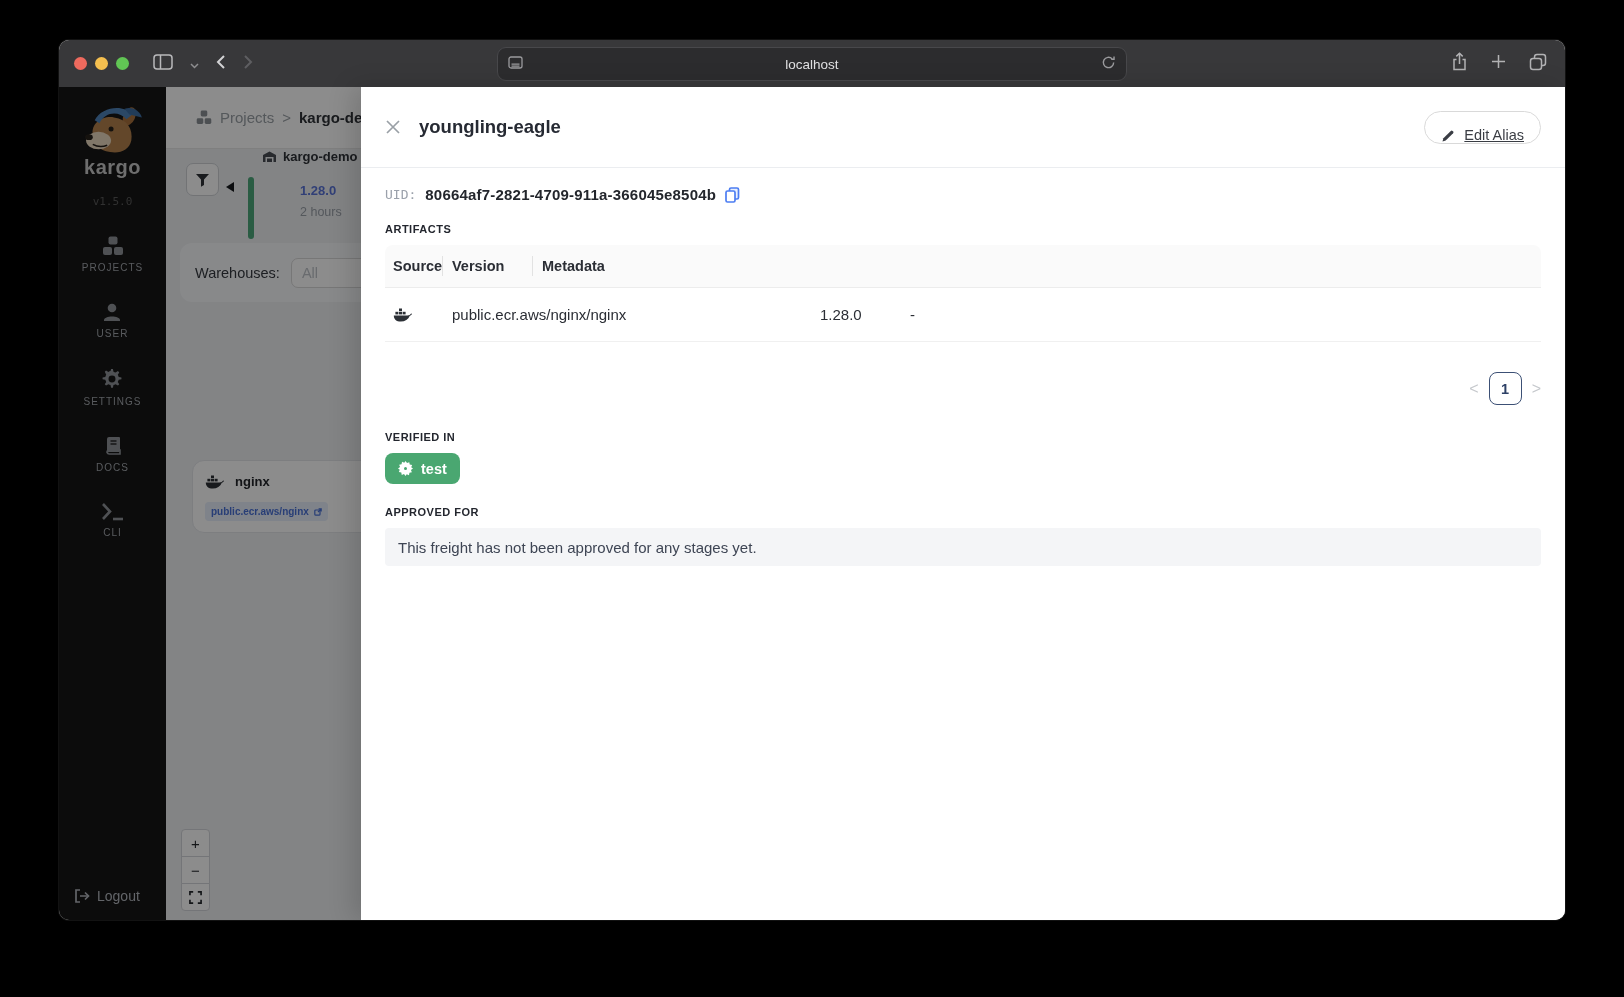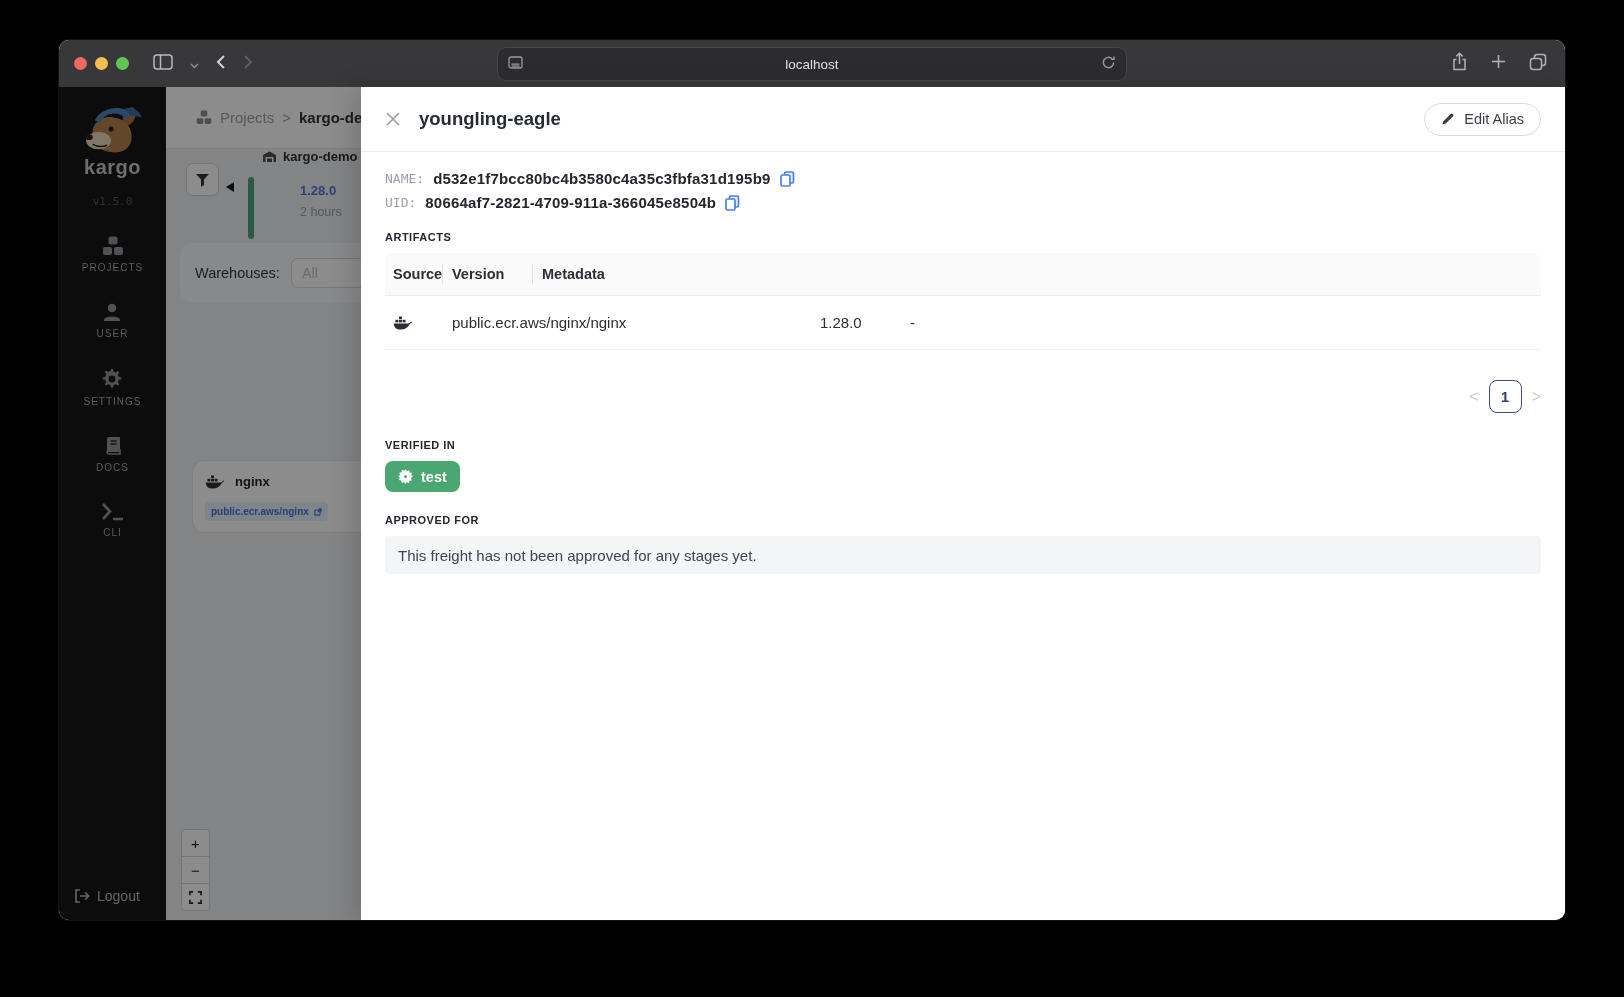"youngling-eagle" .drawer-head { padding: 0 24px -> 8px 24px }
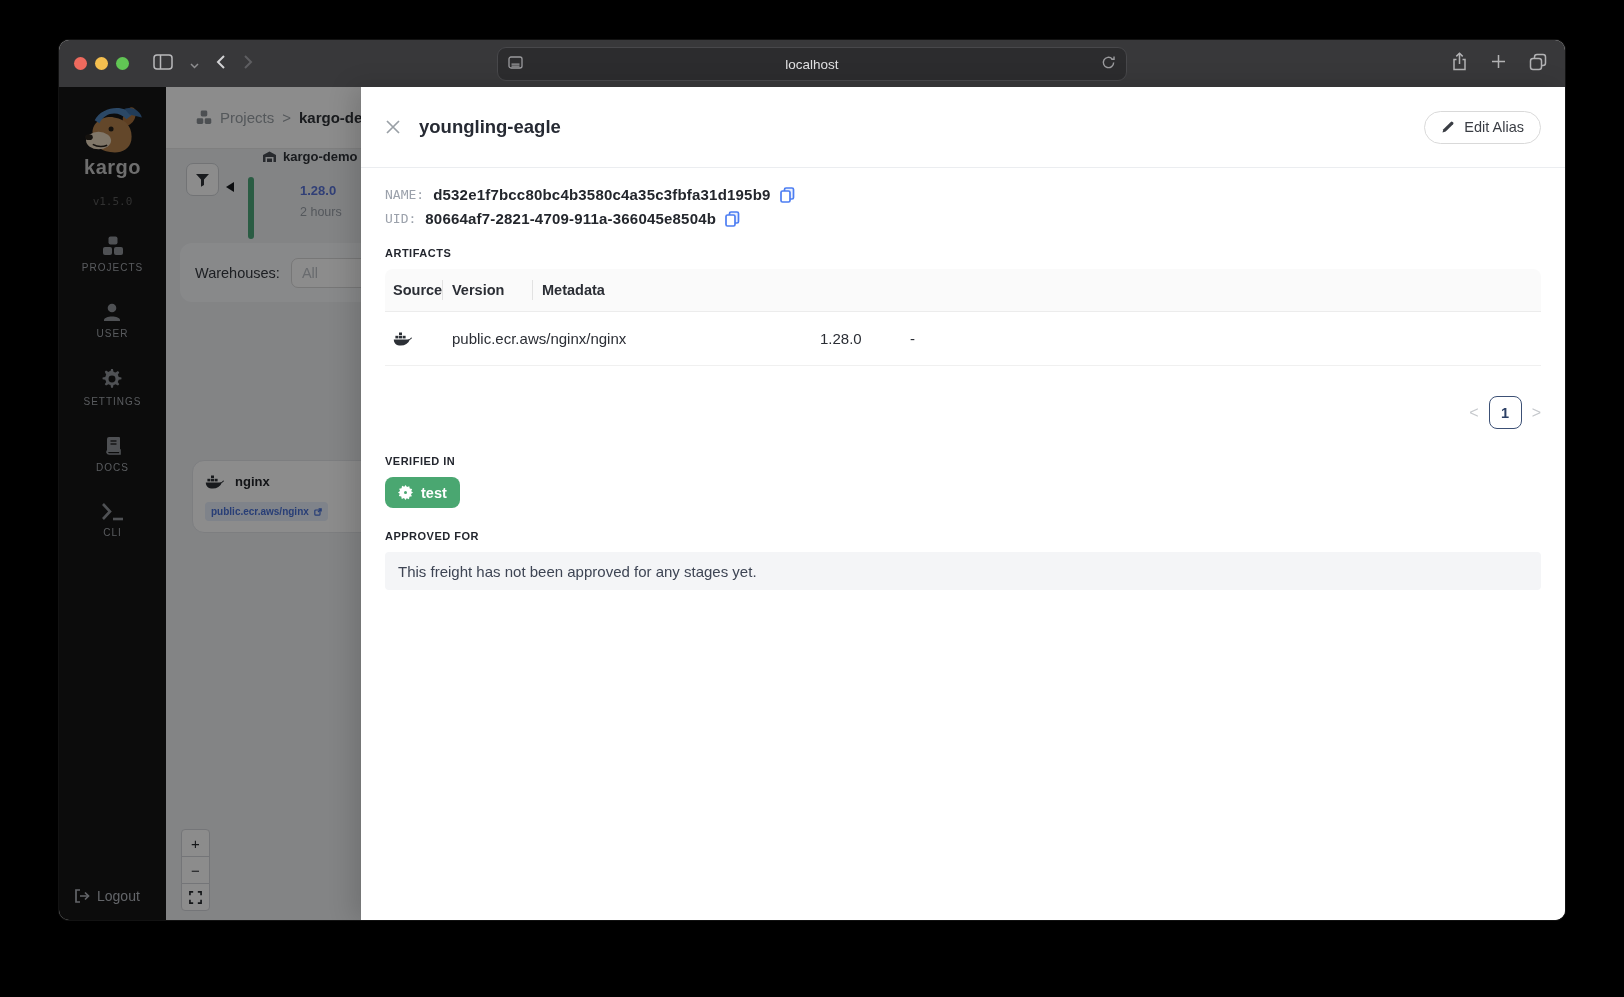"Edit Alias" .edit-btn { align-items: center -> flex-end; text-decoration: none -> underline }
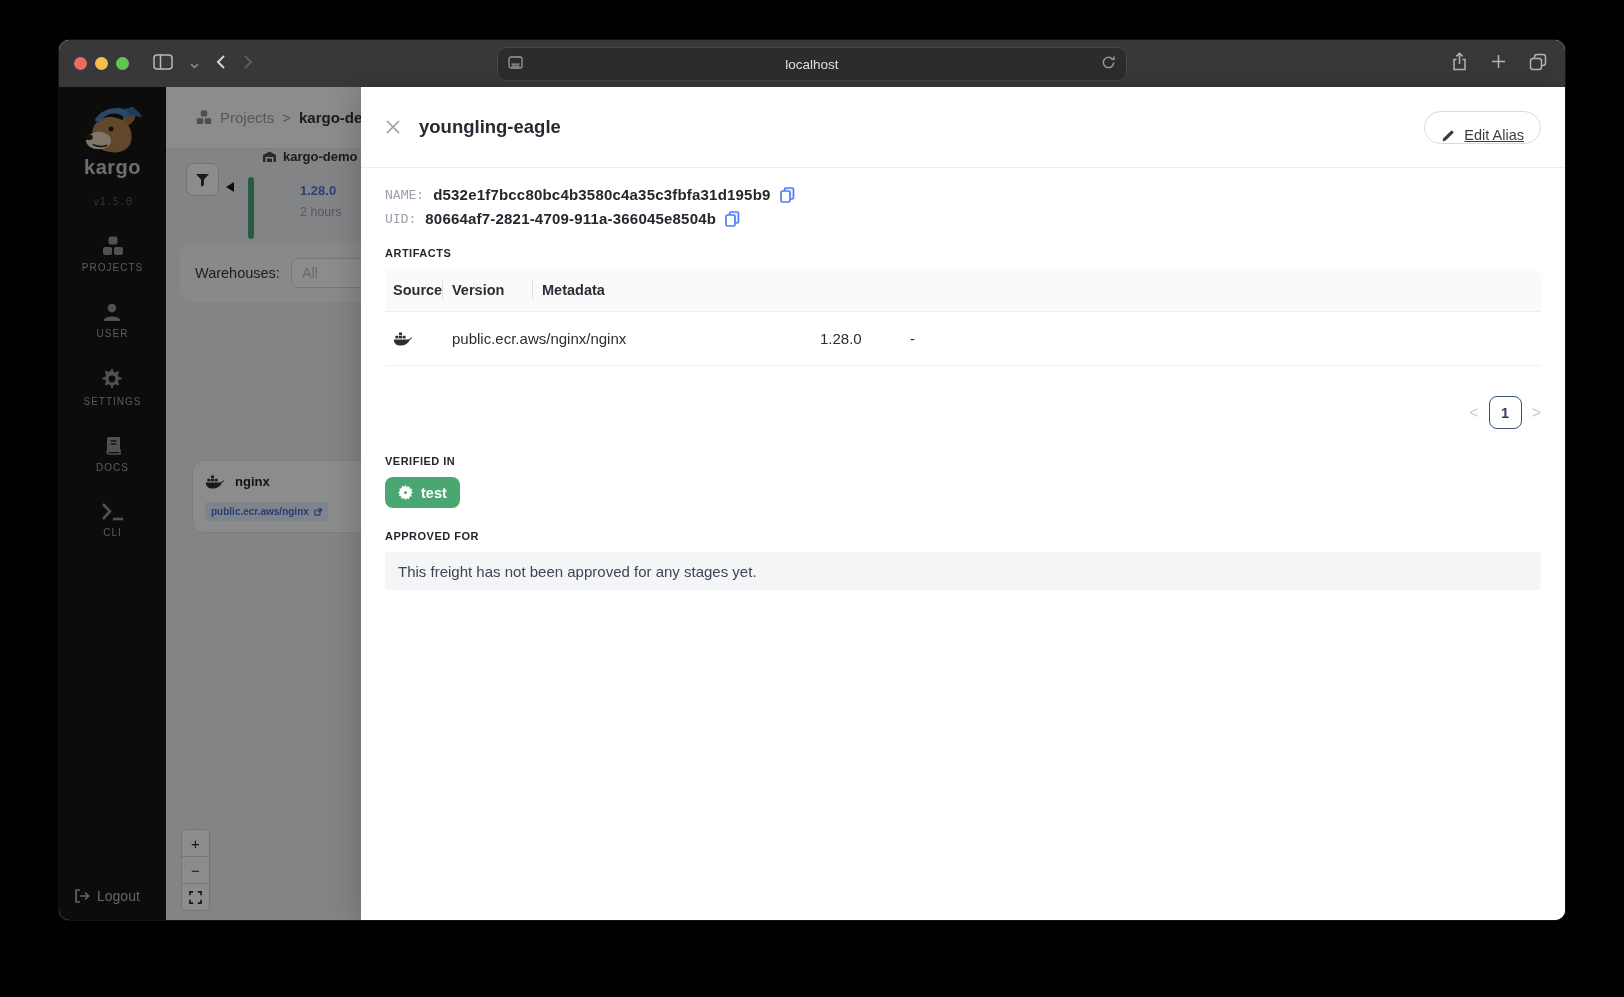"NAME:" div.field-row { html: <div> <span>NAME:</span> <span>d532e1f7bcc80bc4b3580c4a35c3fbfa31d195b9</span> <svg> <rect></rect> <rect></rect> </svg> </div> -> none }
